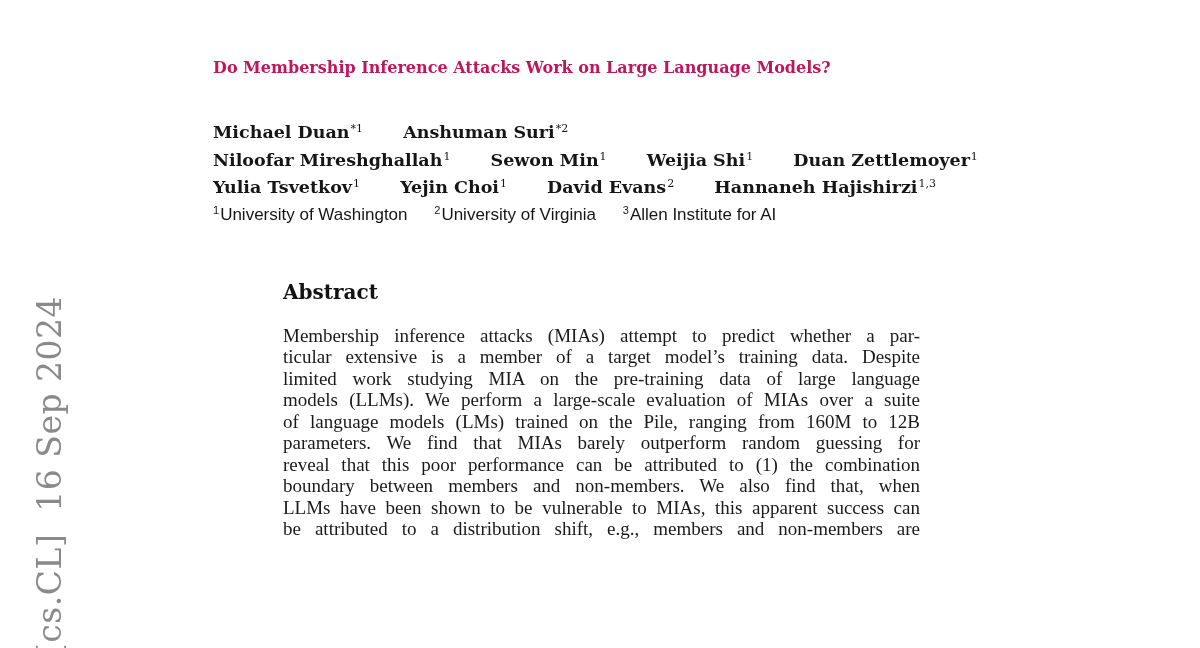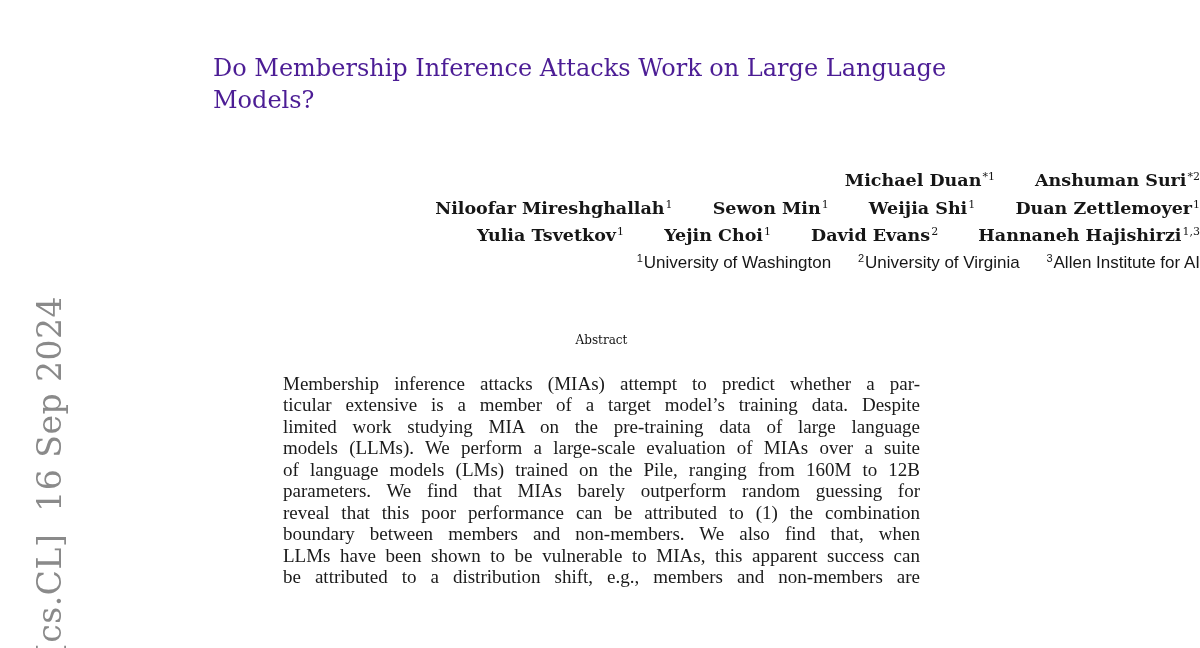"Do Membership Inference Attacks Work" .paper-title { color: #4c1d95 -> #be185d; font-size: 24px -> 16px; font-weight: normal -> bold }
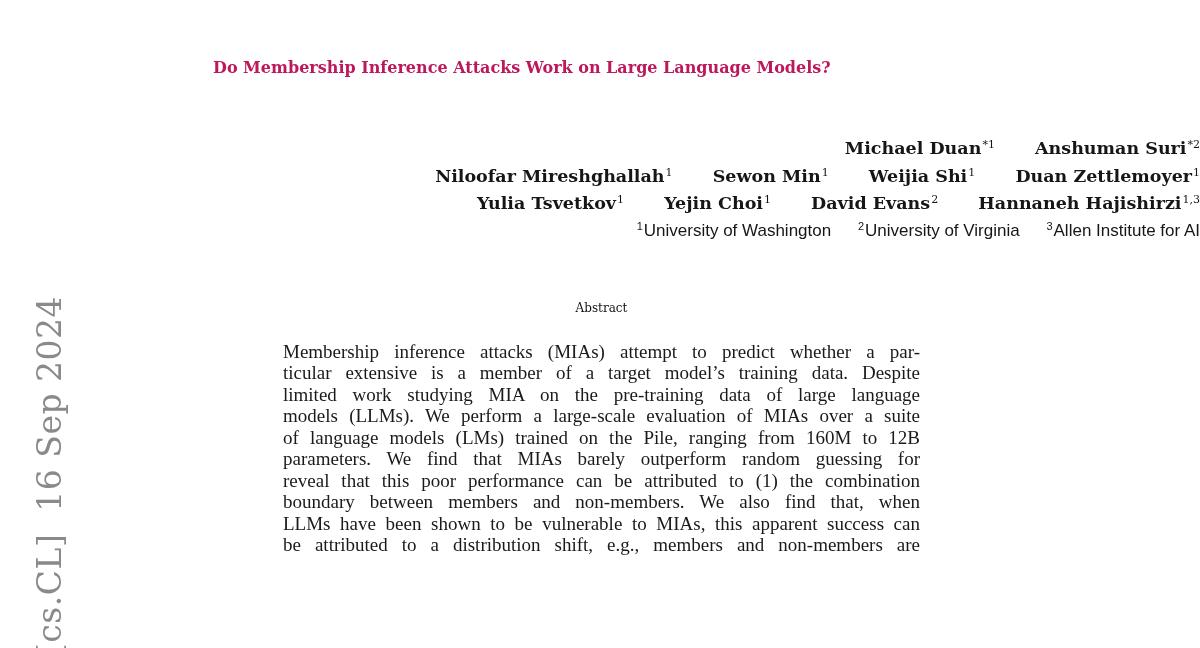"Michael Duan*1 Anshuman Suri*2" .authors-block { margin-top: 52px -> 36px; text-align: right -> none }
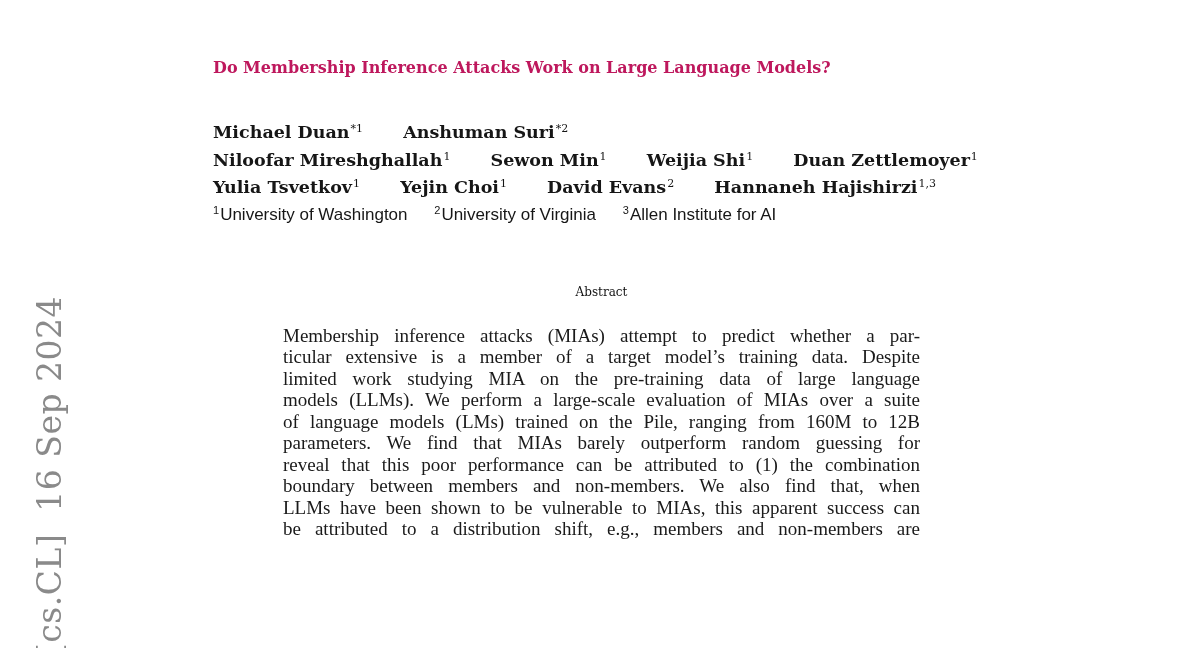"Abstract" .abstract-heading { font-size: 12px -> 20px; font-weight: normal -> bold; text-align: center -> none }
